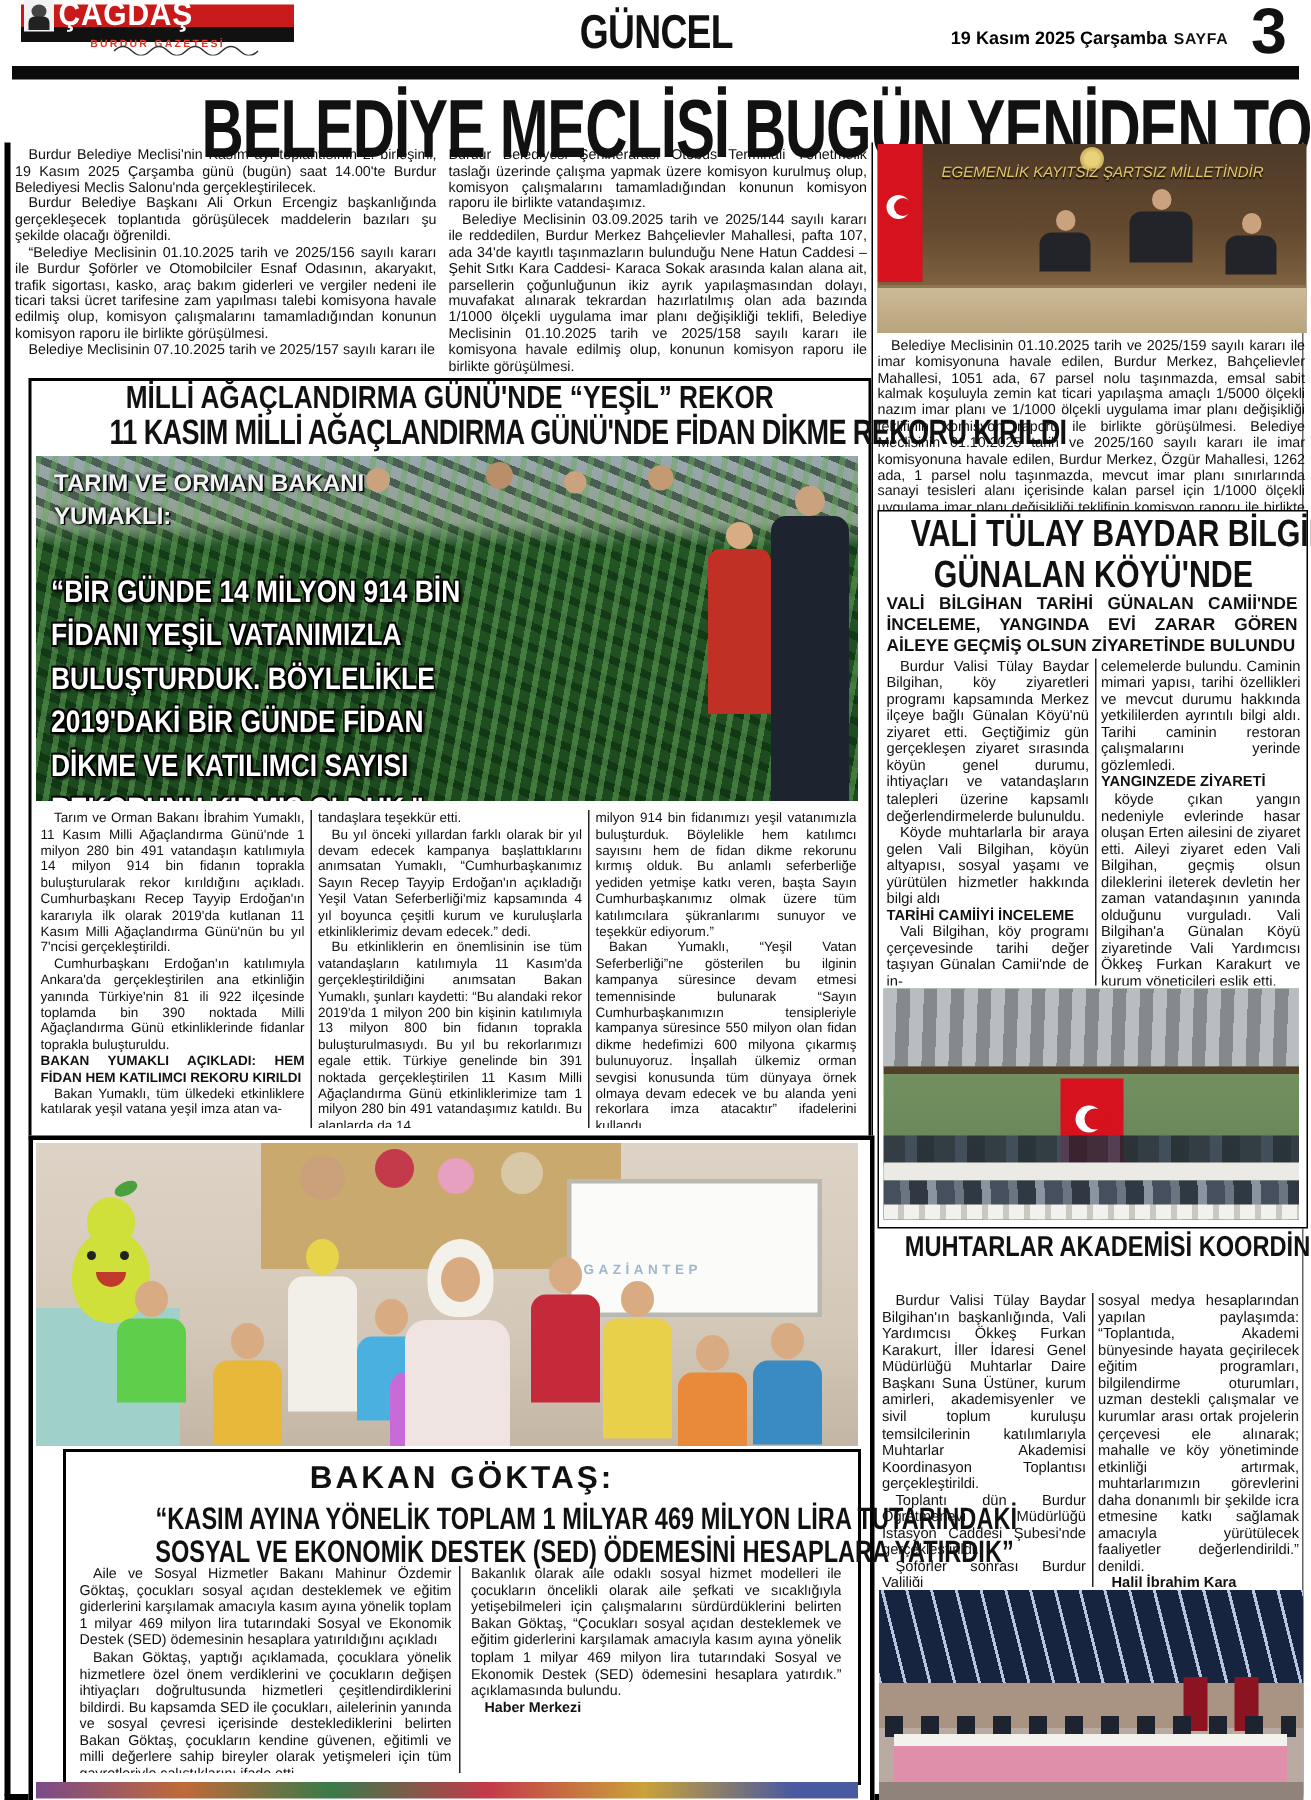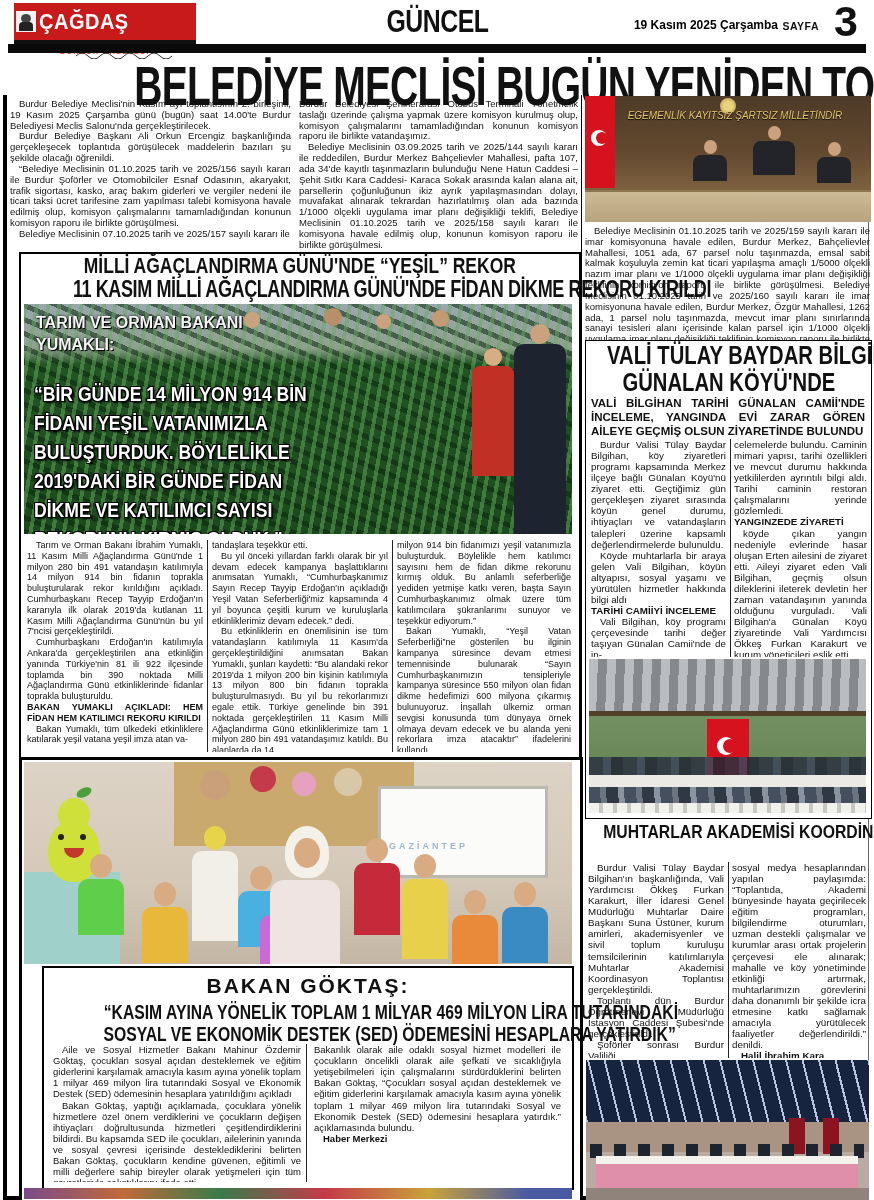"ÇAĞDAŞ" .logo-red { height: 37px -> 15px }
